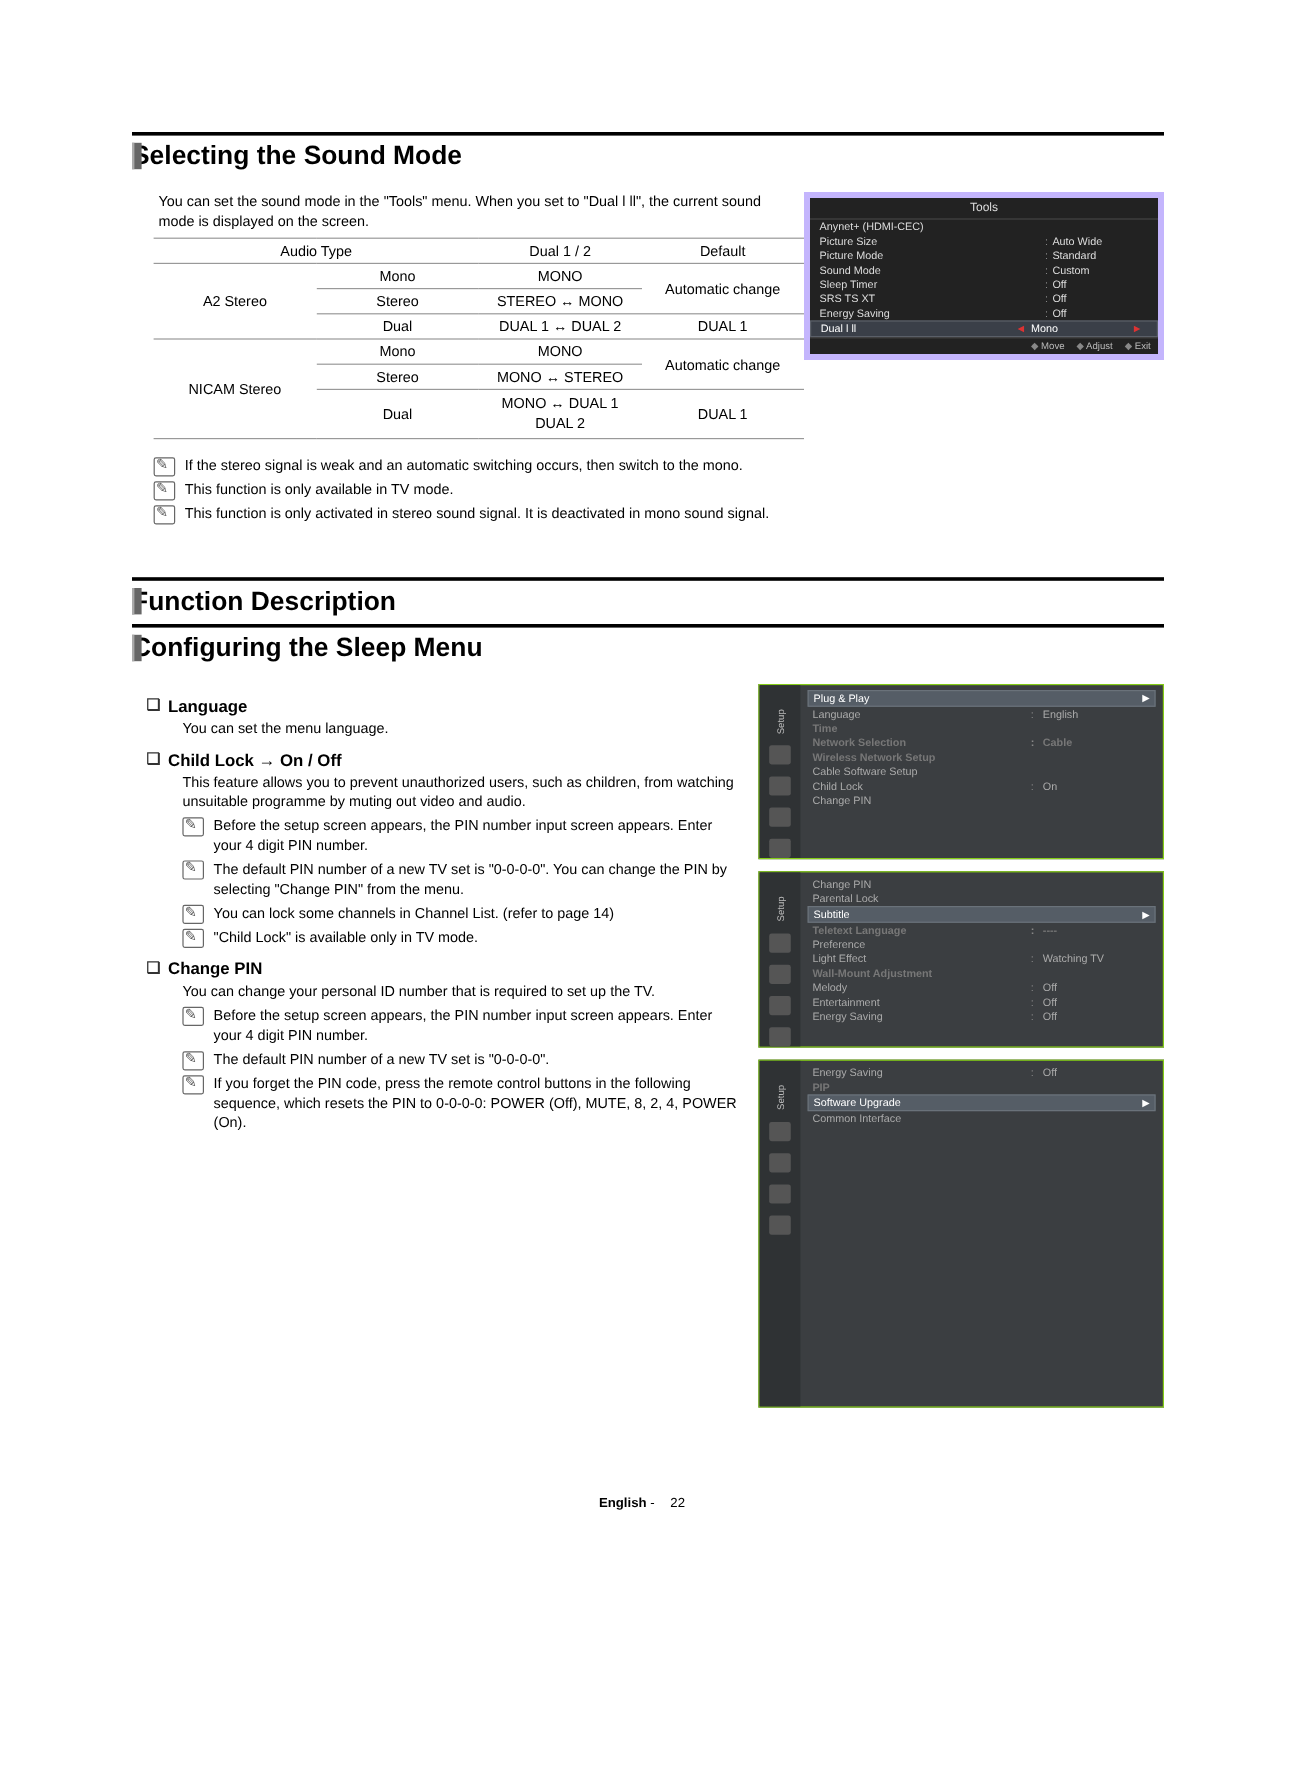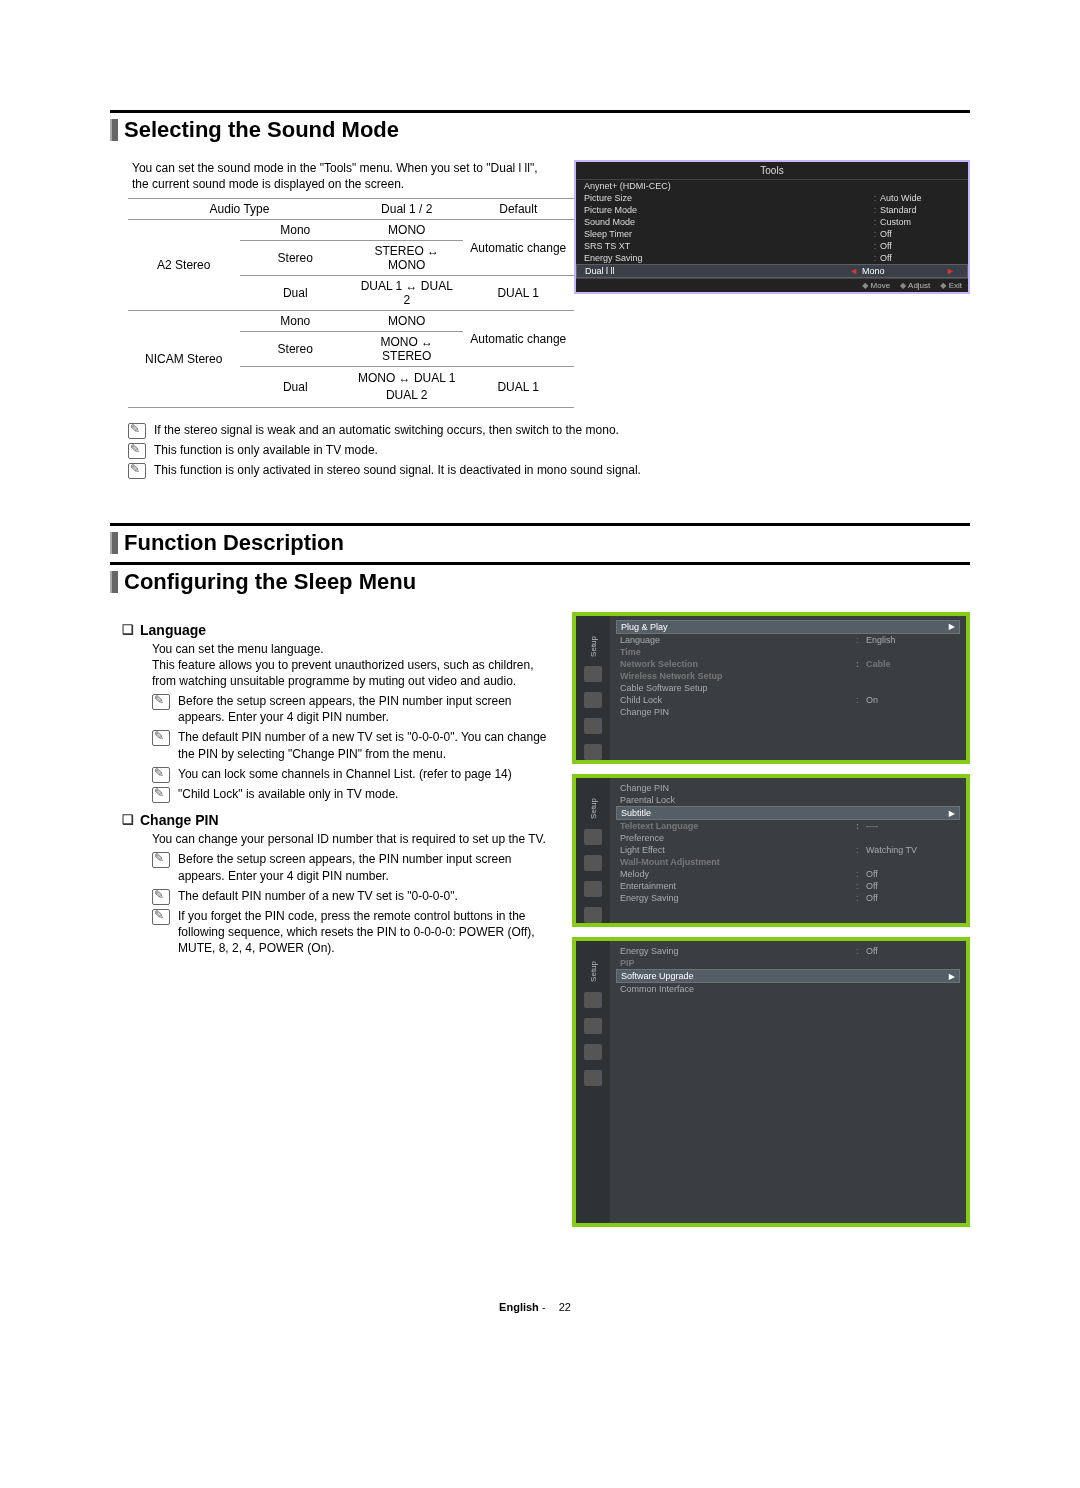"Selecting the Sound Mode" h1.bar { padding-left: 14px -> none }
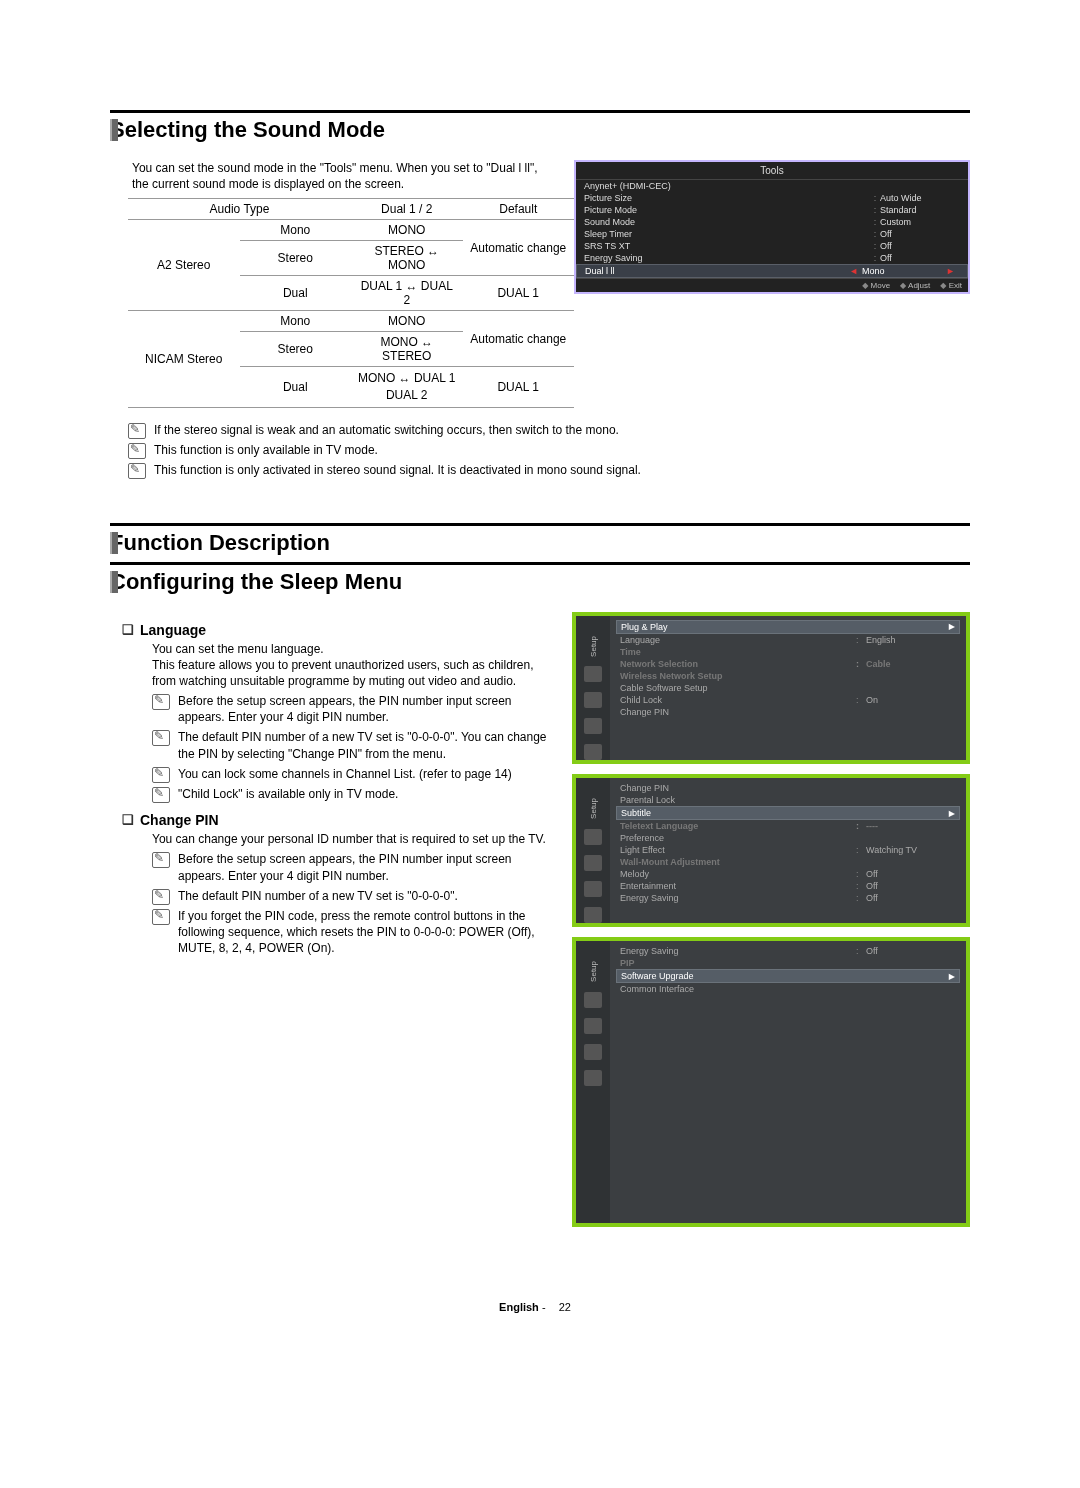"Tools" .osd-tools { border: 2px solid #c4b5fd -> 5px solid #c4b5fd; width: 396px -> 300px }
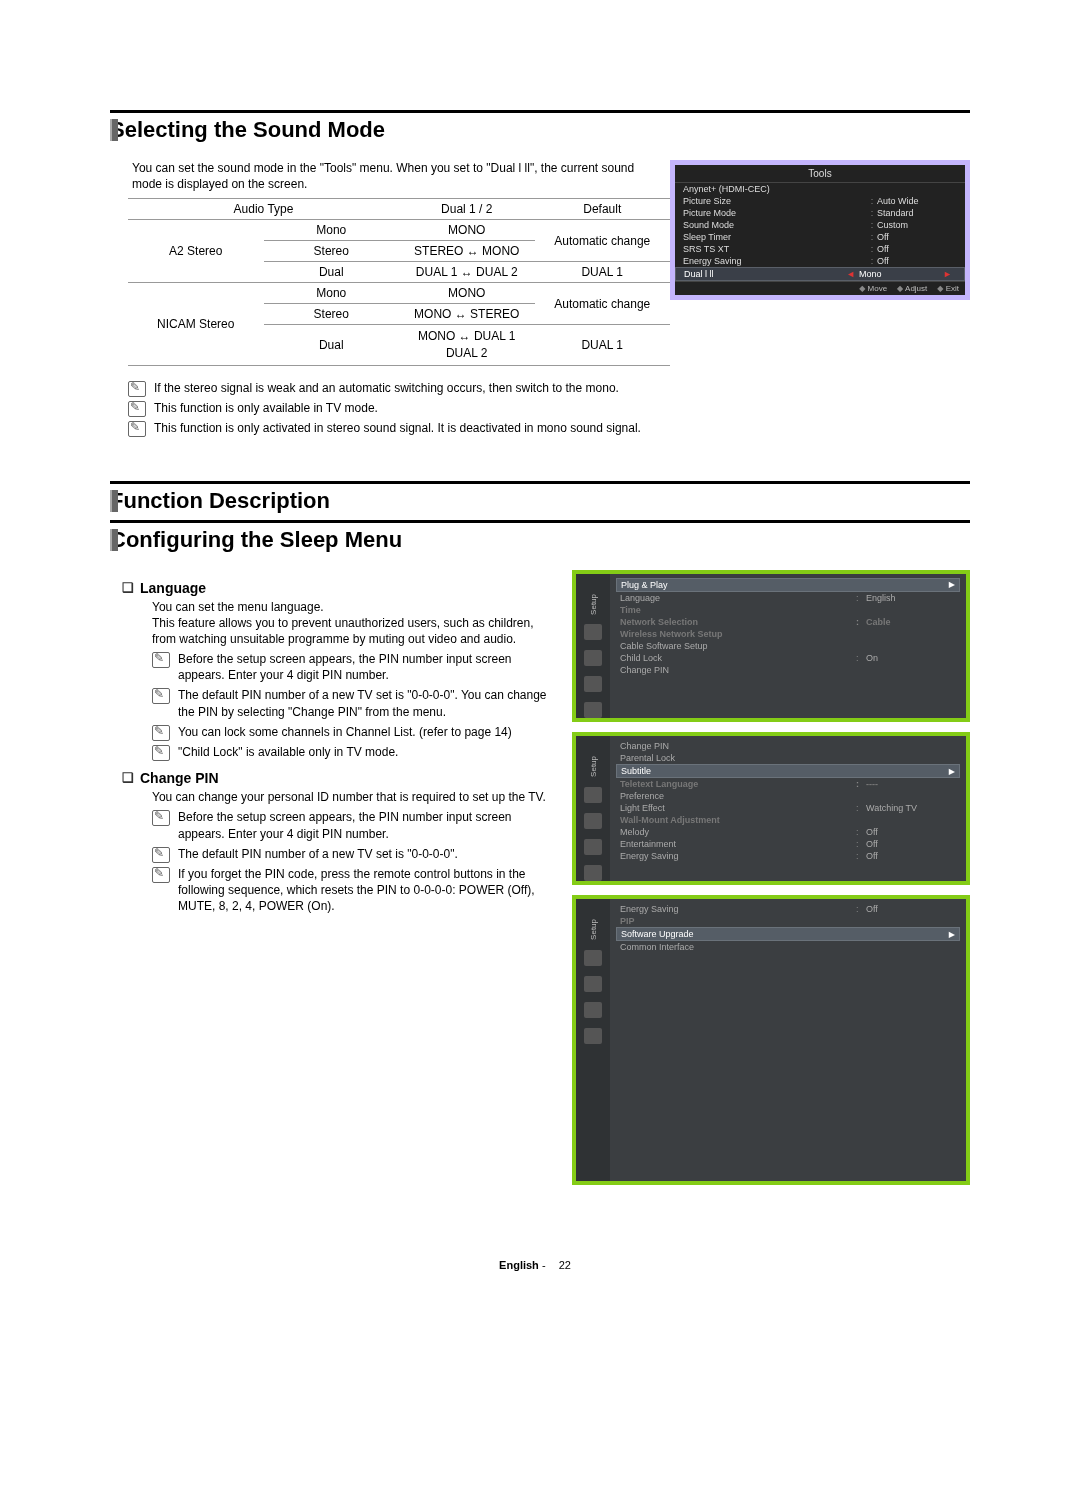"Plug & Play" .setup-panel { border: 4px solid #84cc16 -> 1px solid #84cc16; width: 398px -> 338px }
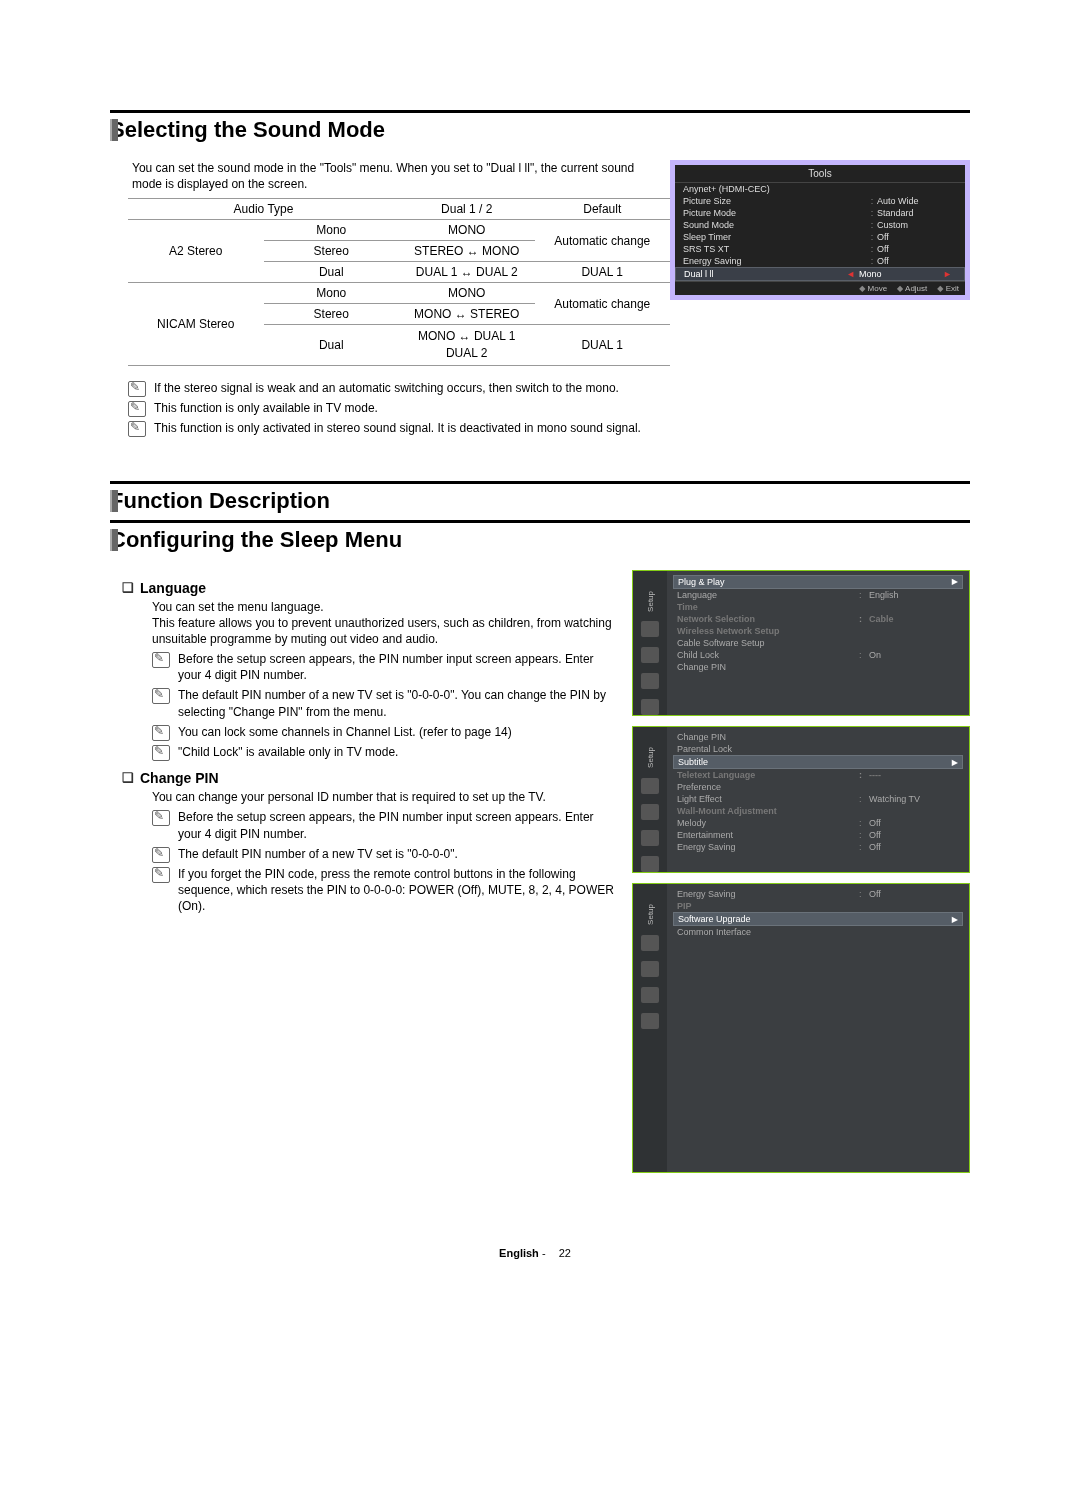"Child Lock → On /" div.subhead { html: none -> <div>Child Lock → On / Off</div> }
